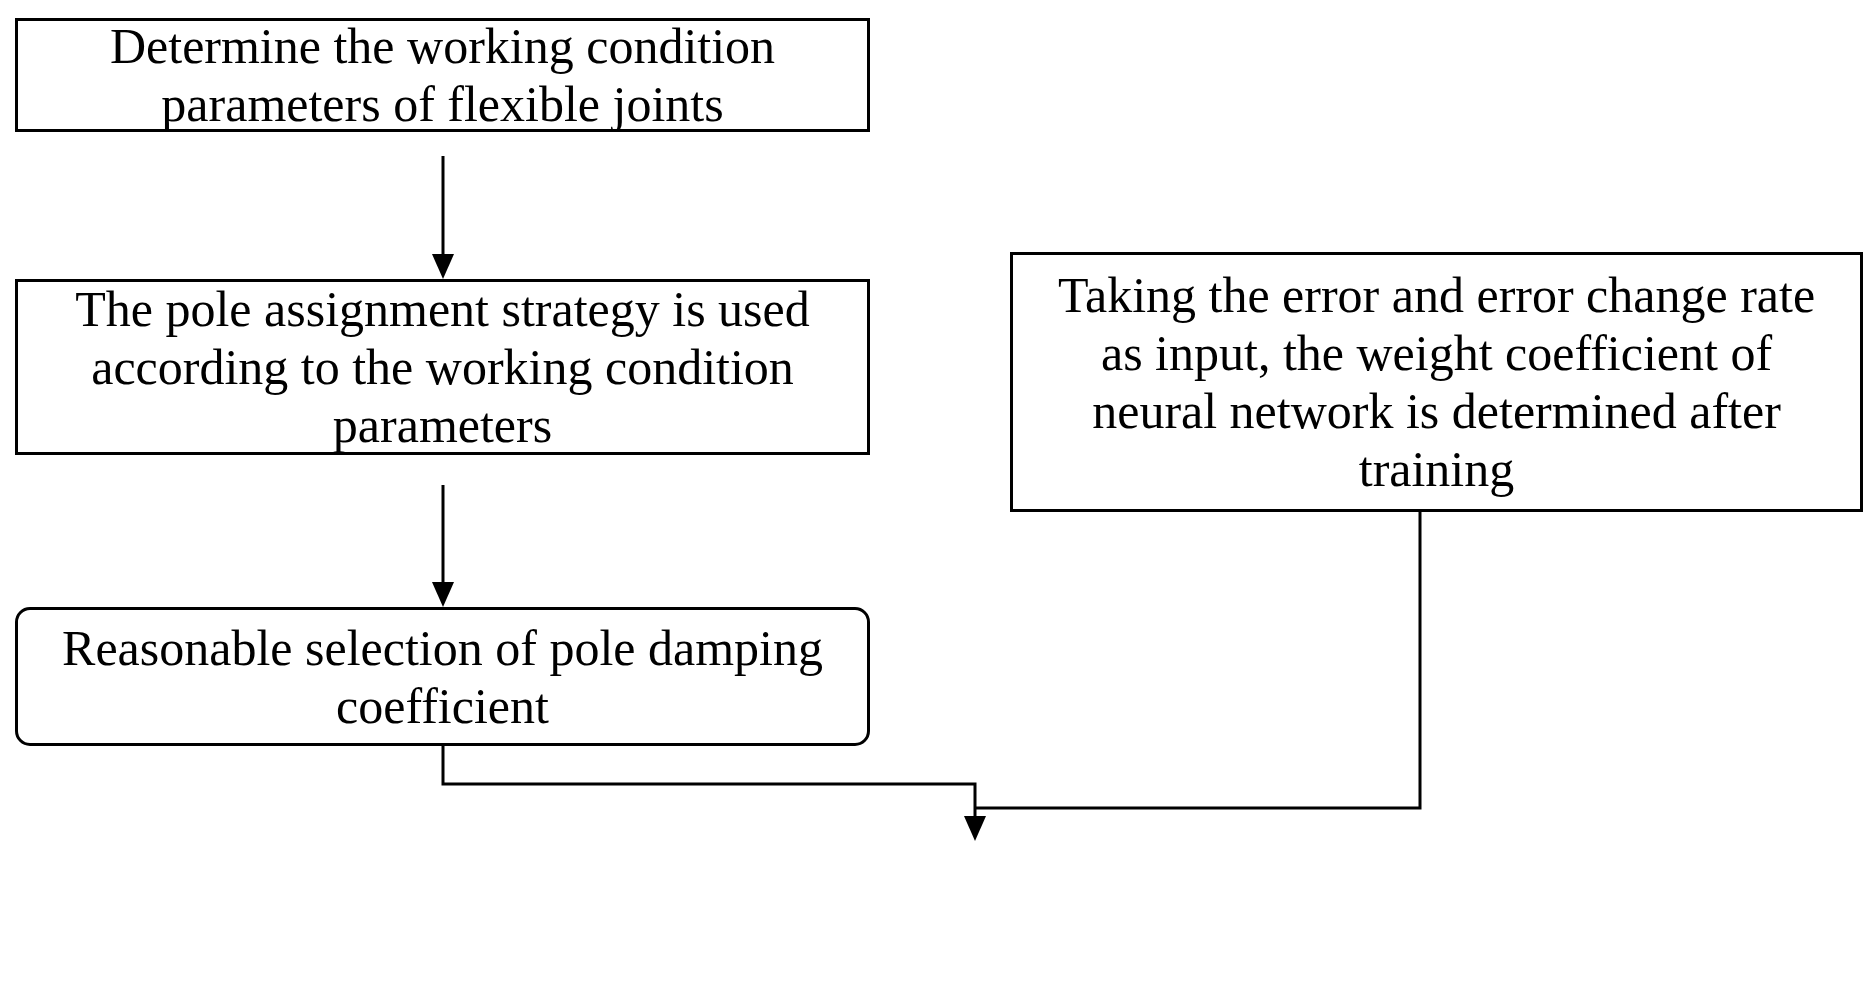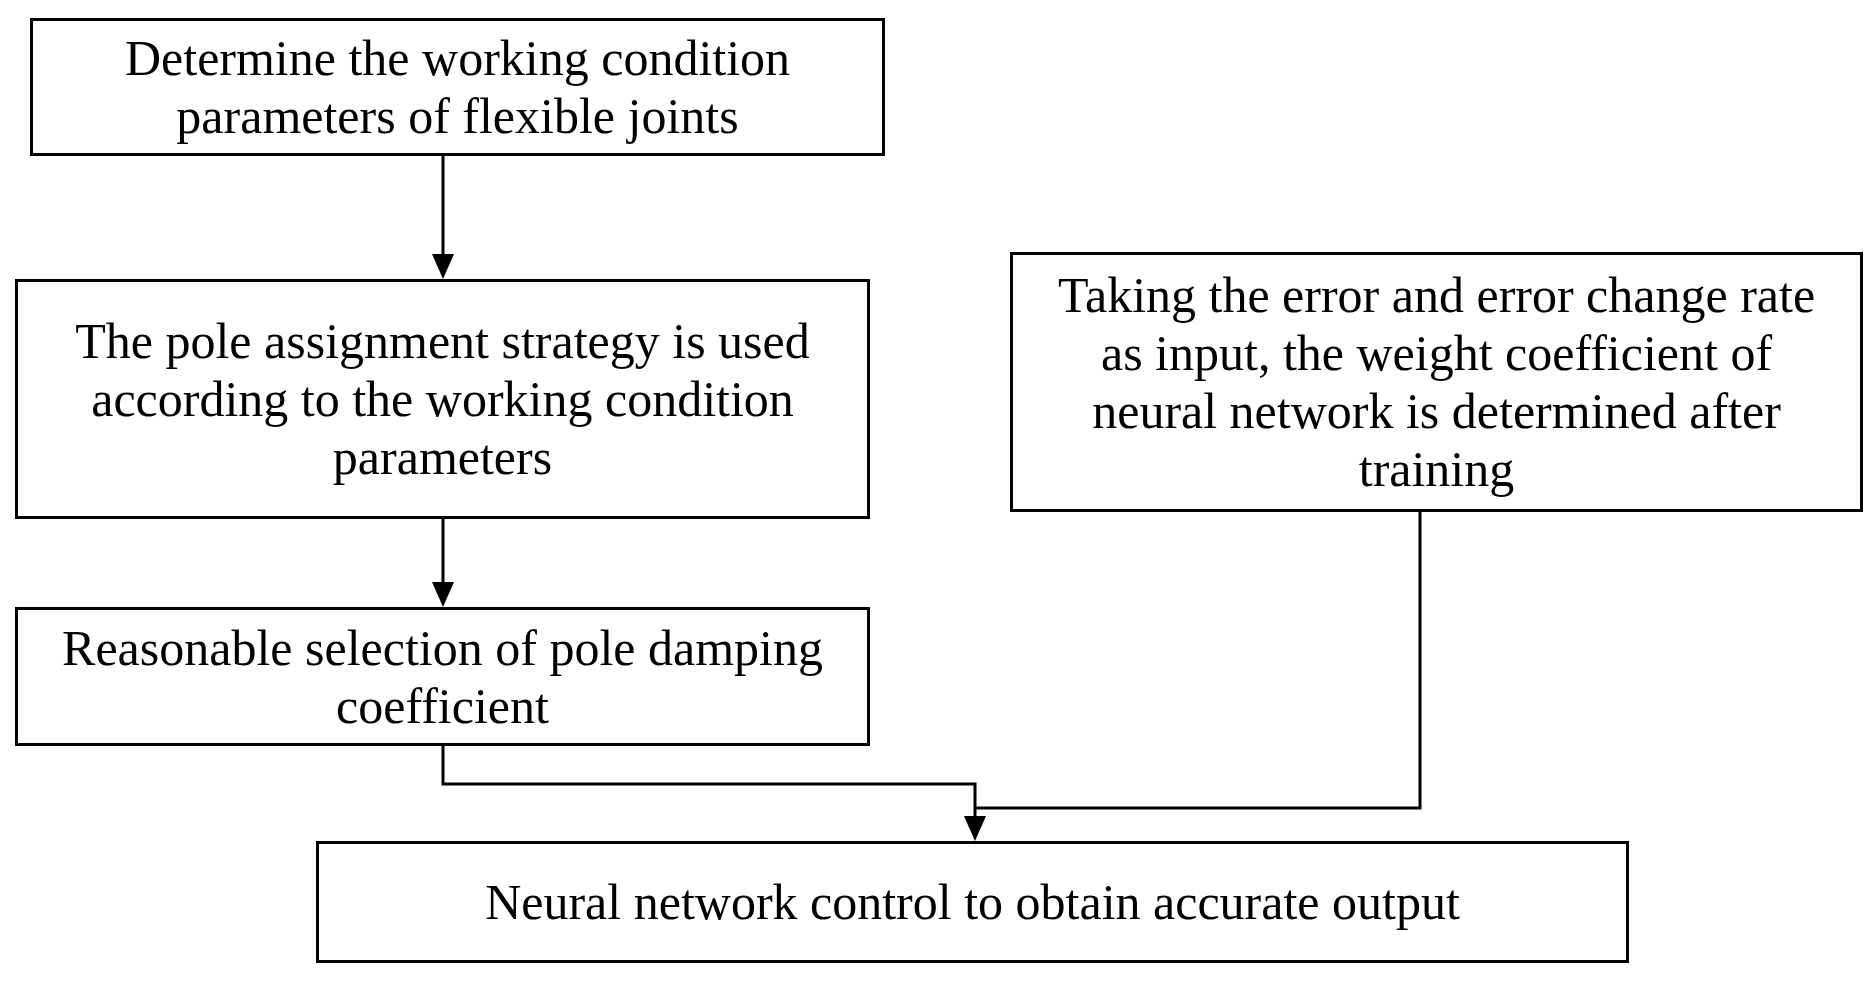"Determine the working condition" #node-1 { height: 138px -> 114px; left: 30px -> 15px }
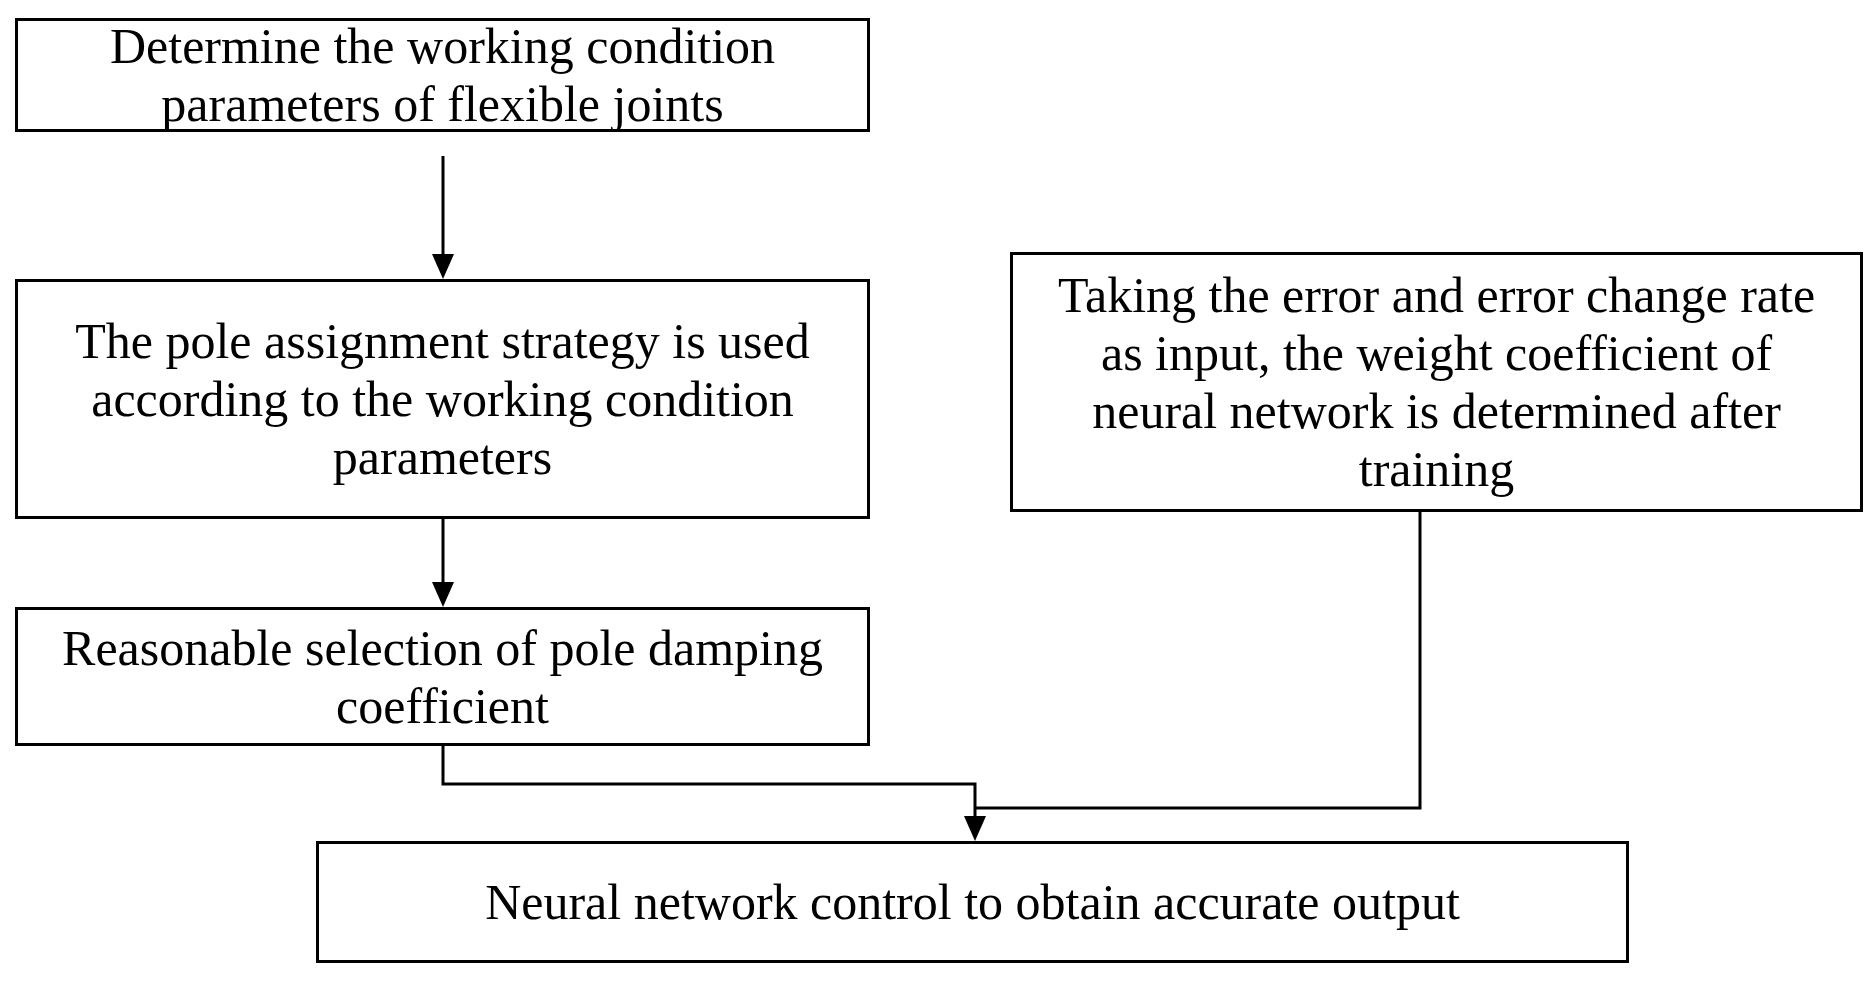"The pole assignment strategy is" #node-2 { height: 240px -> 176px }
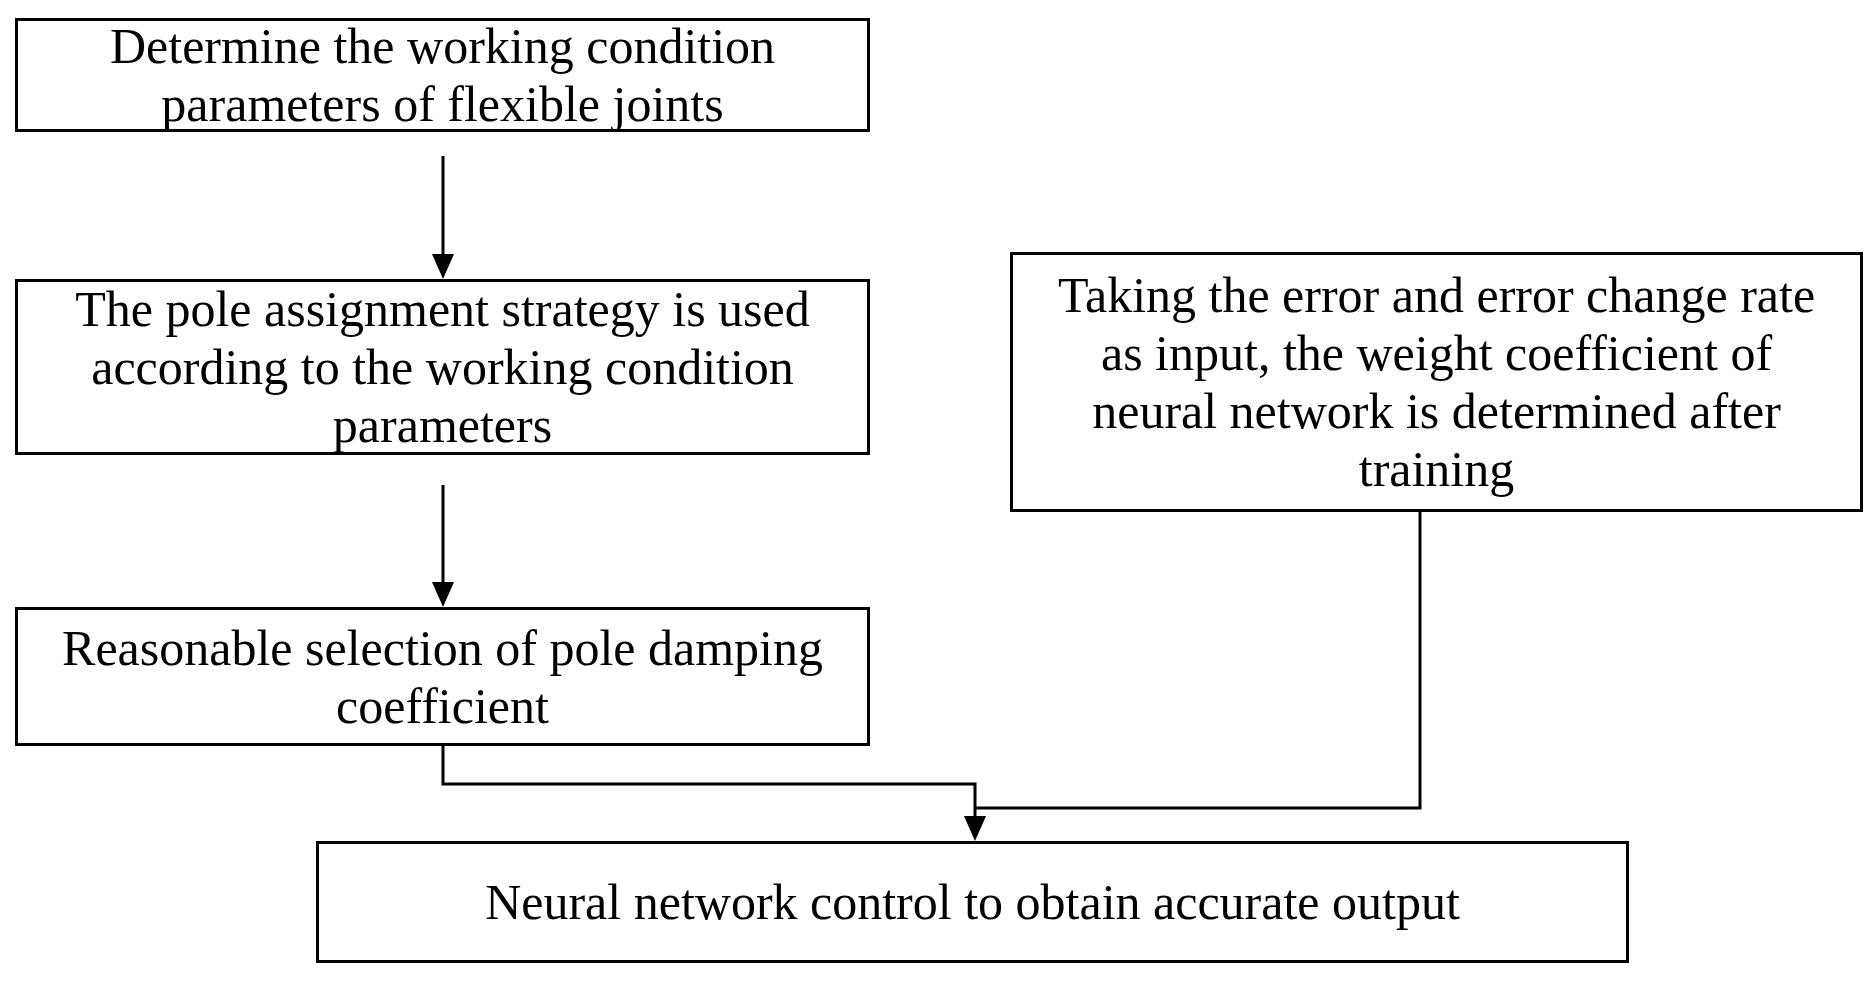"Reasonable selection of pole damping" #node-3 { border-radius: none -> 15px }
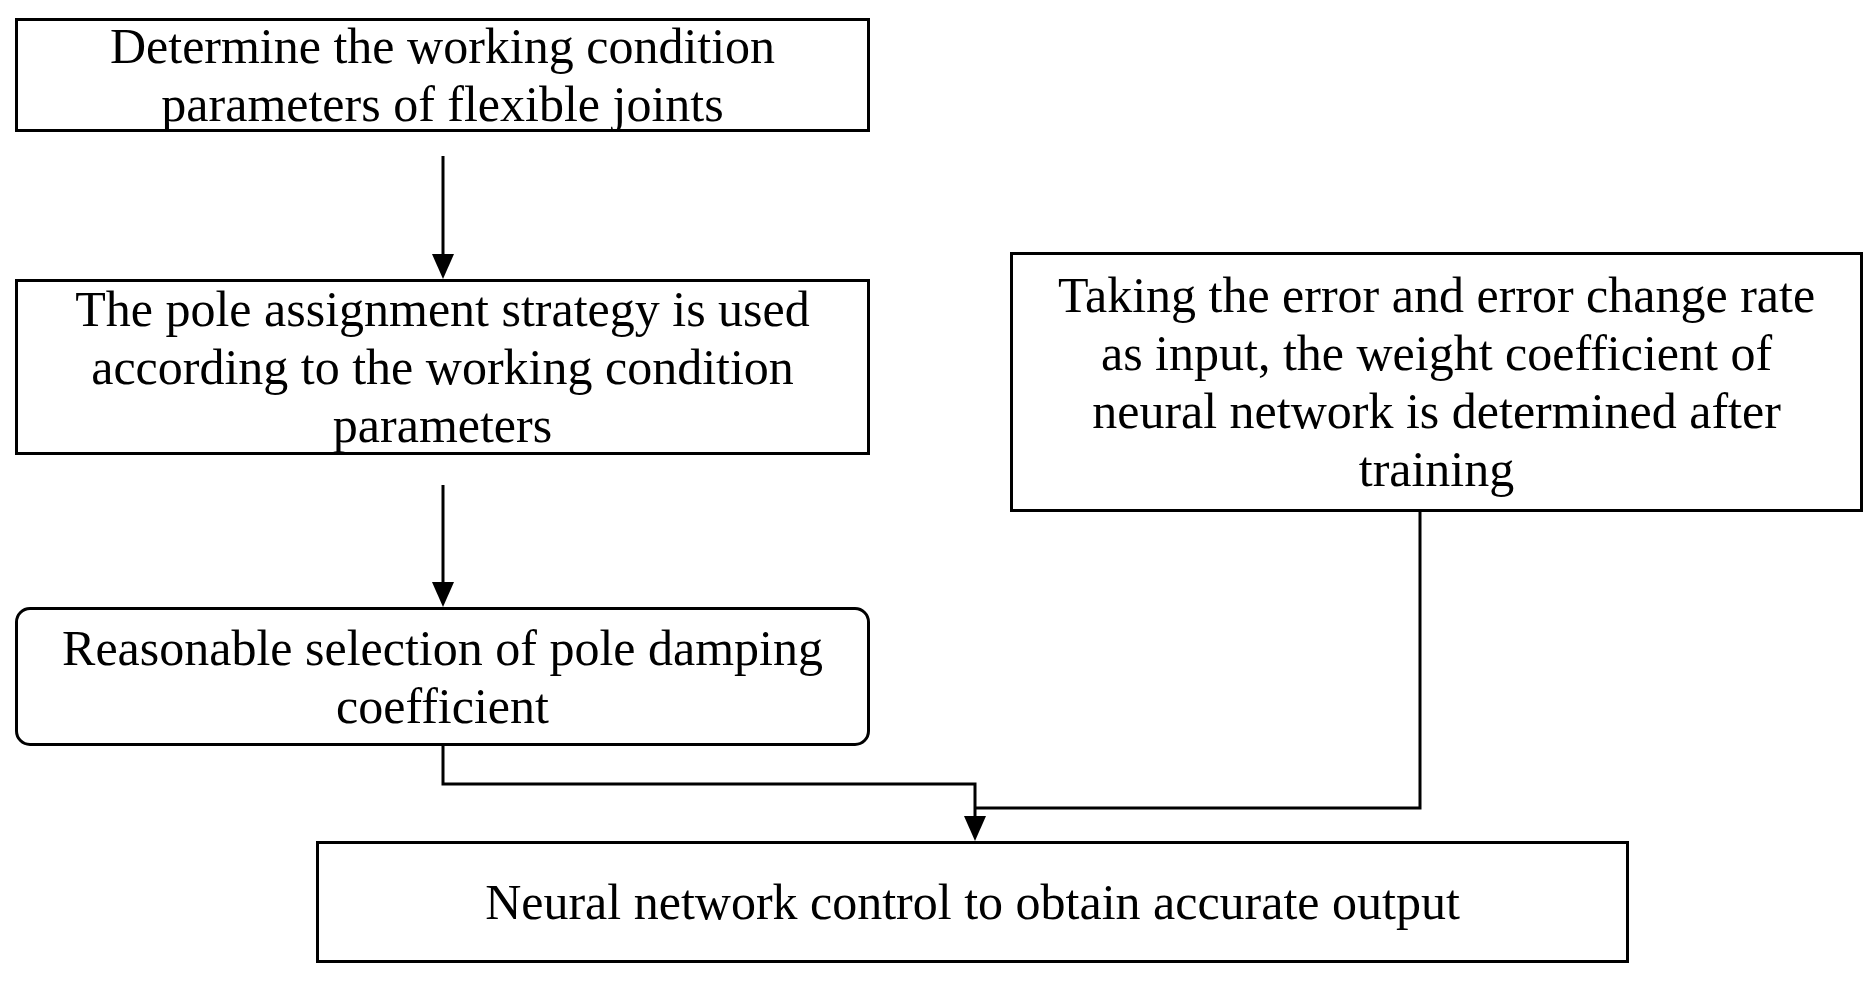"Neural network control to obtain" div.node { html: <div> <span>Neural network control to obtain accurate output</span> </div> -> none }
